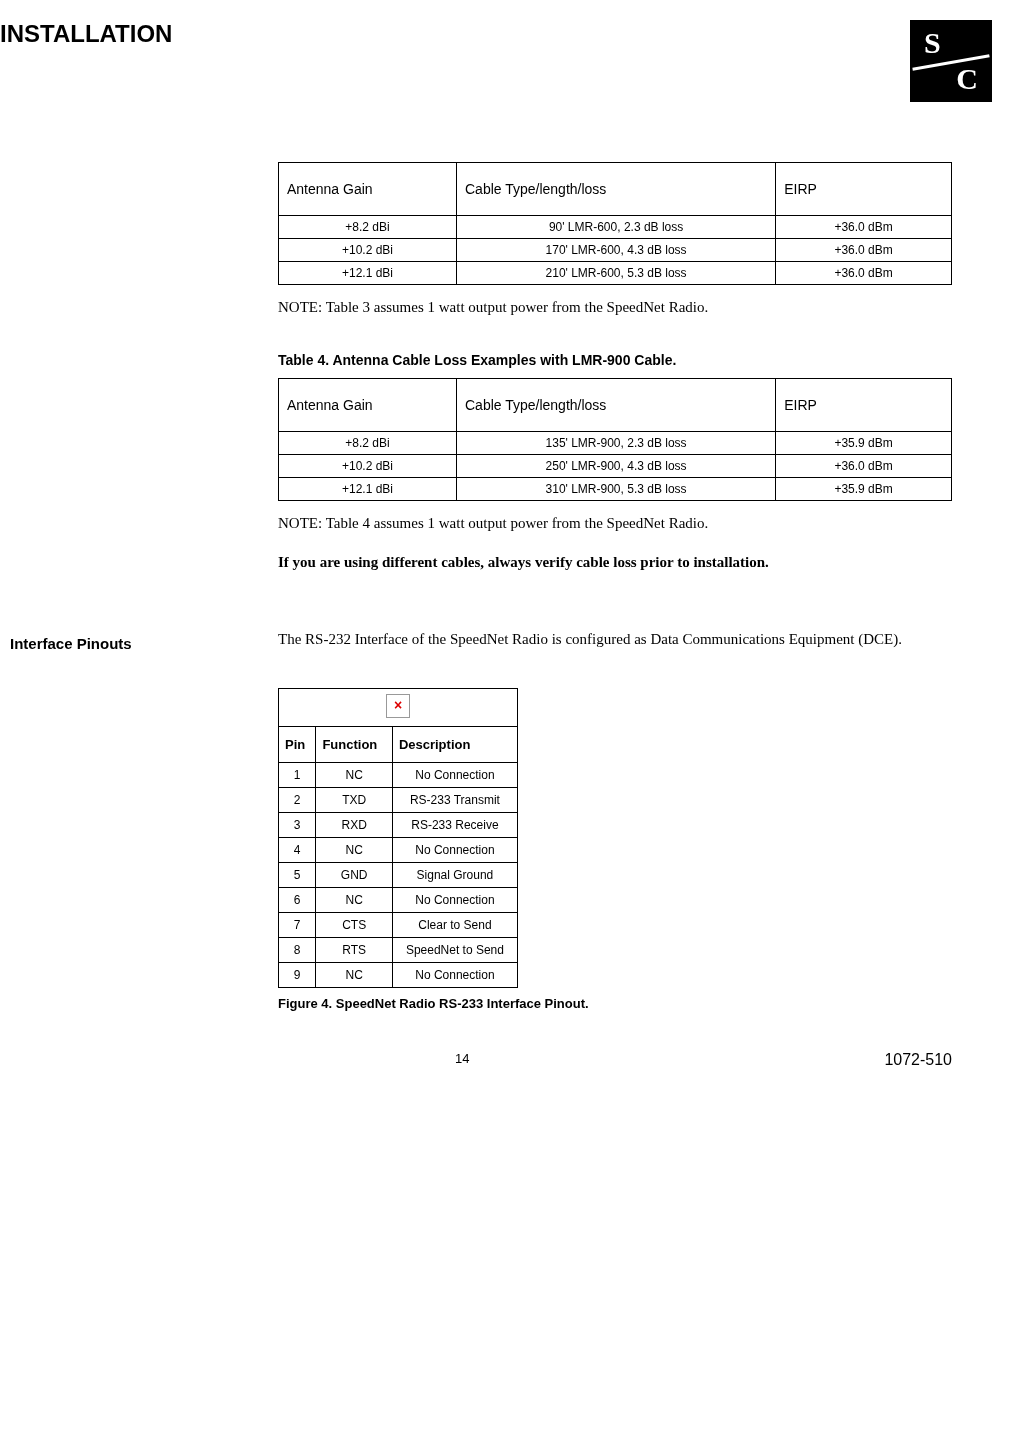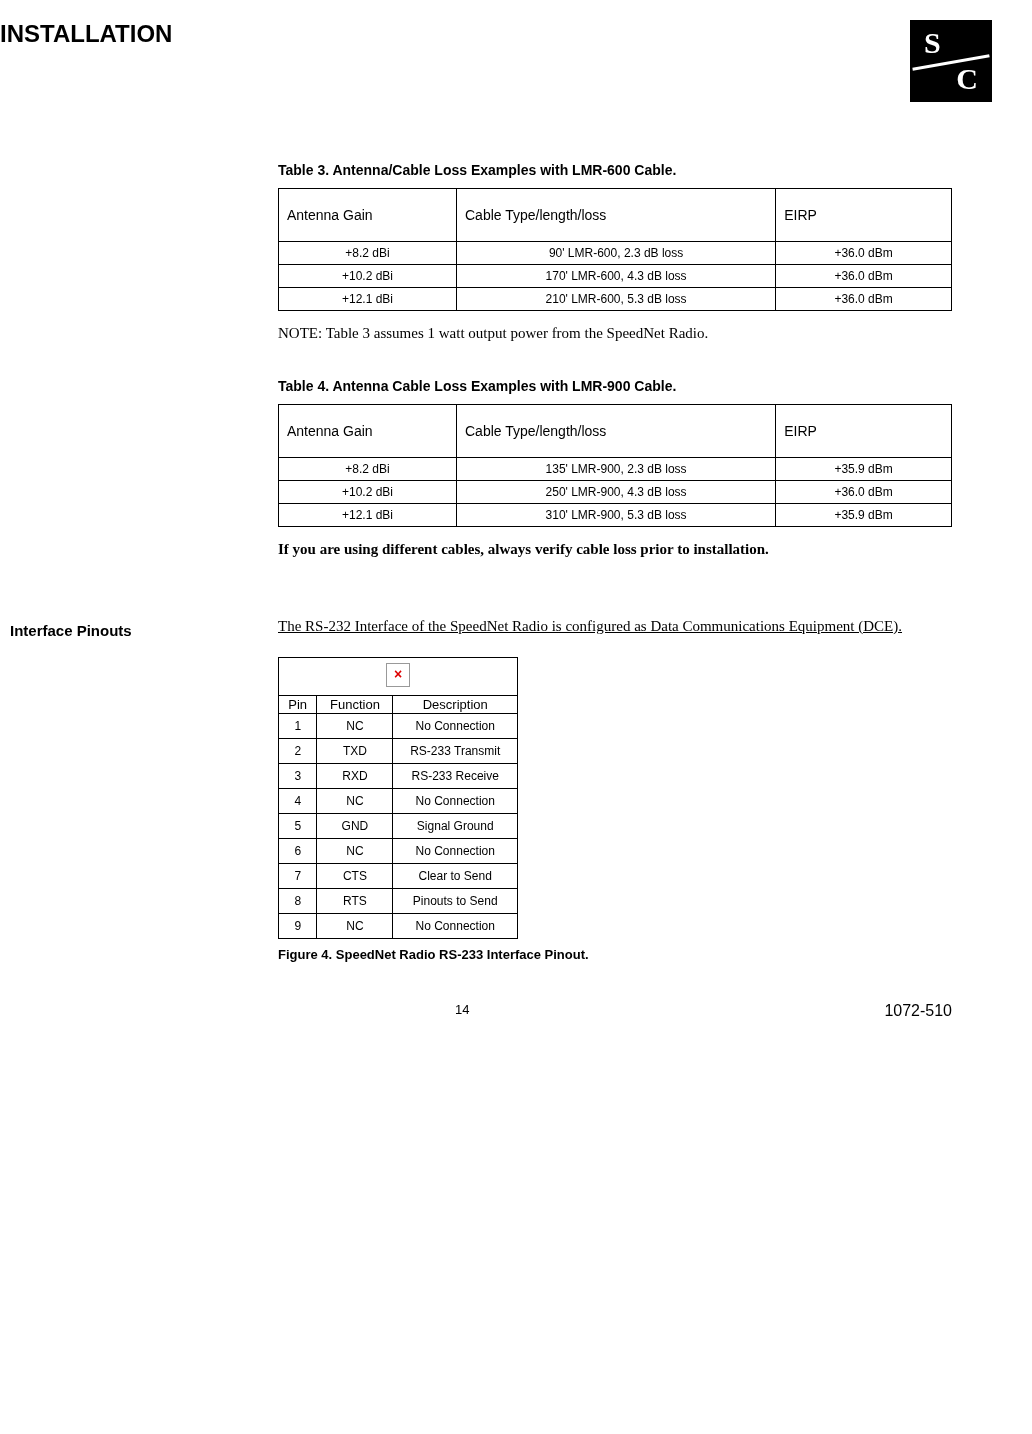"Table 3. Antenna/Cable Loss Examples" div.table-caption { html: <div>Table 3. Antenna/Cable Loss Examples with LMR-600 Cable.</div> -> none }
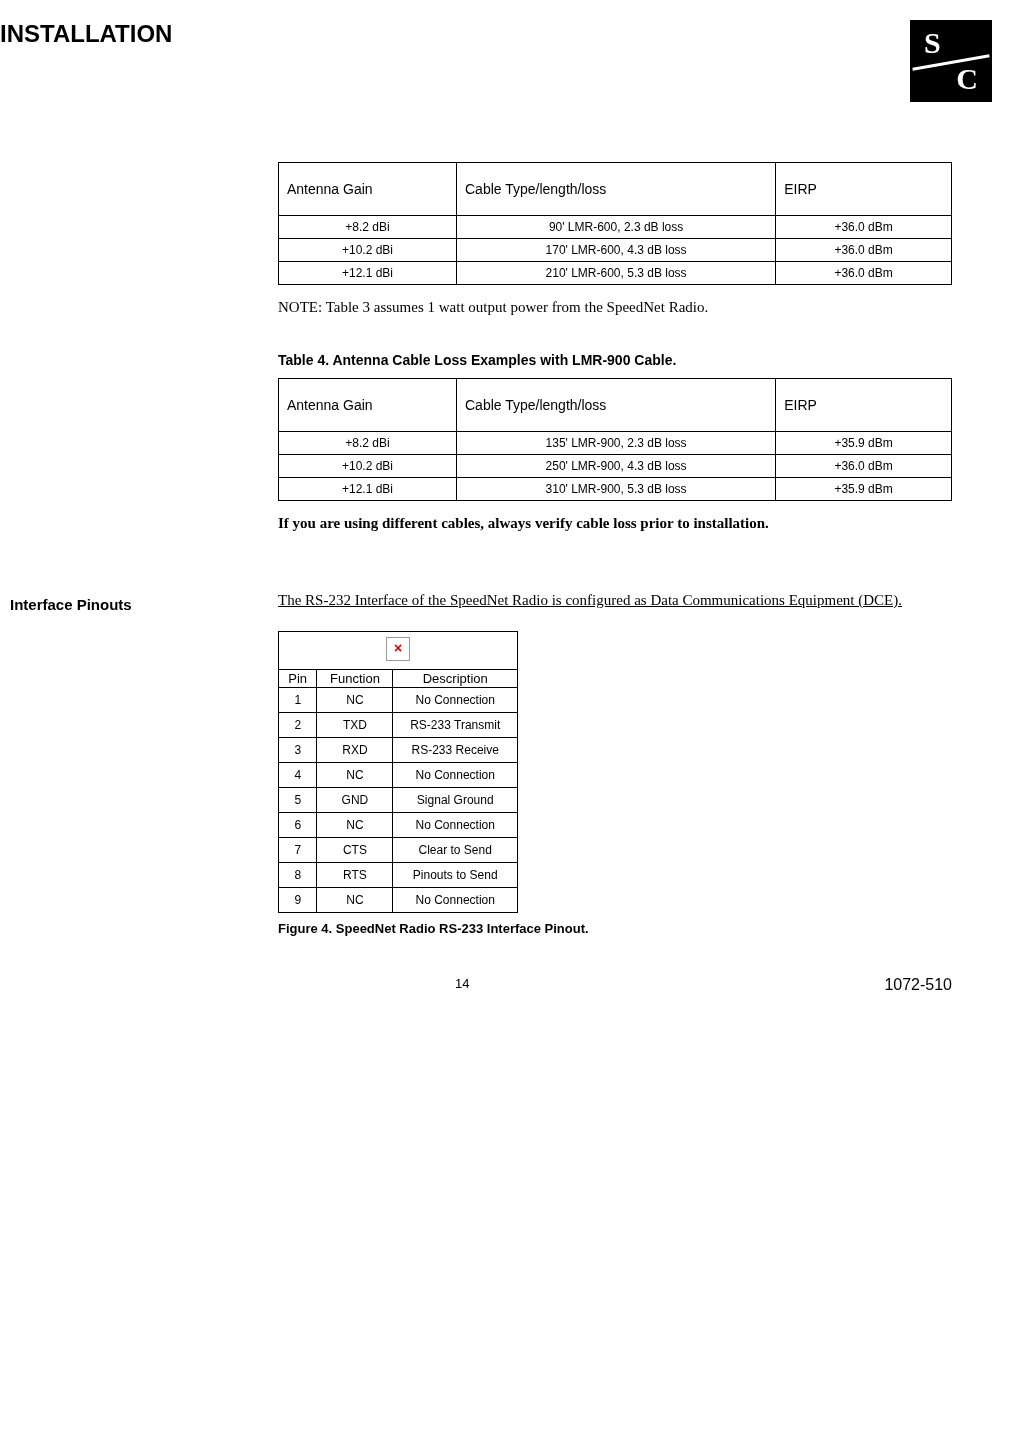"NOTE: Table 4 assumes 1" div.note { html: none -> <div>NOTE: Table 4 assumes 1 watt output power from the SpeedNet Radio.</div> }
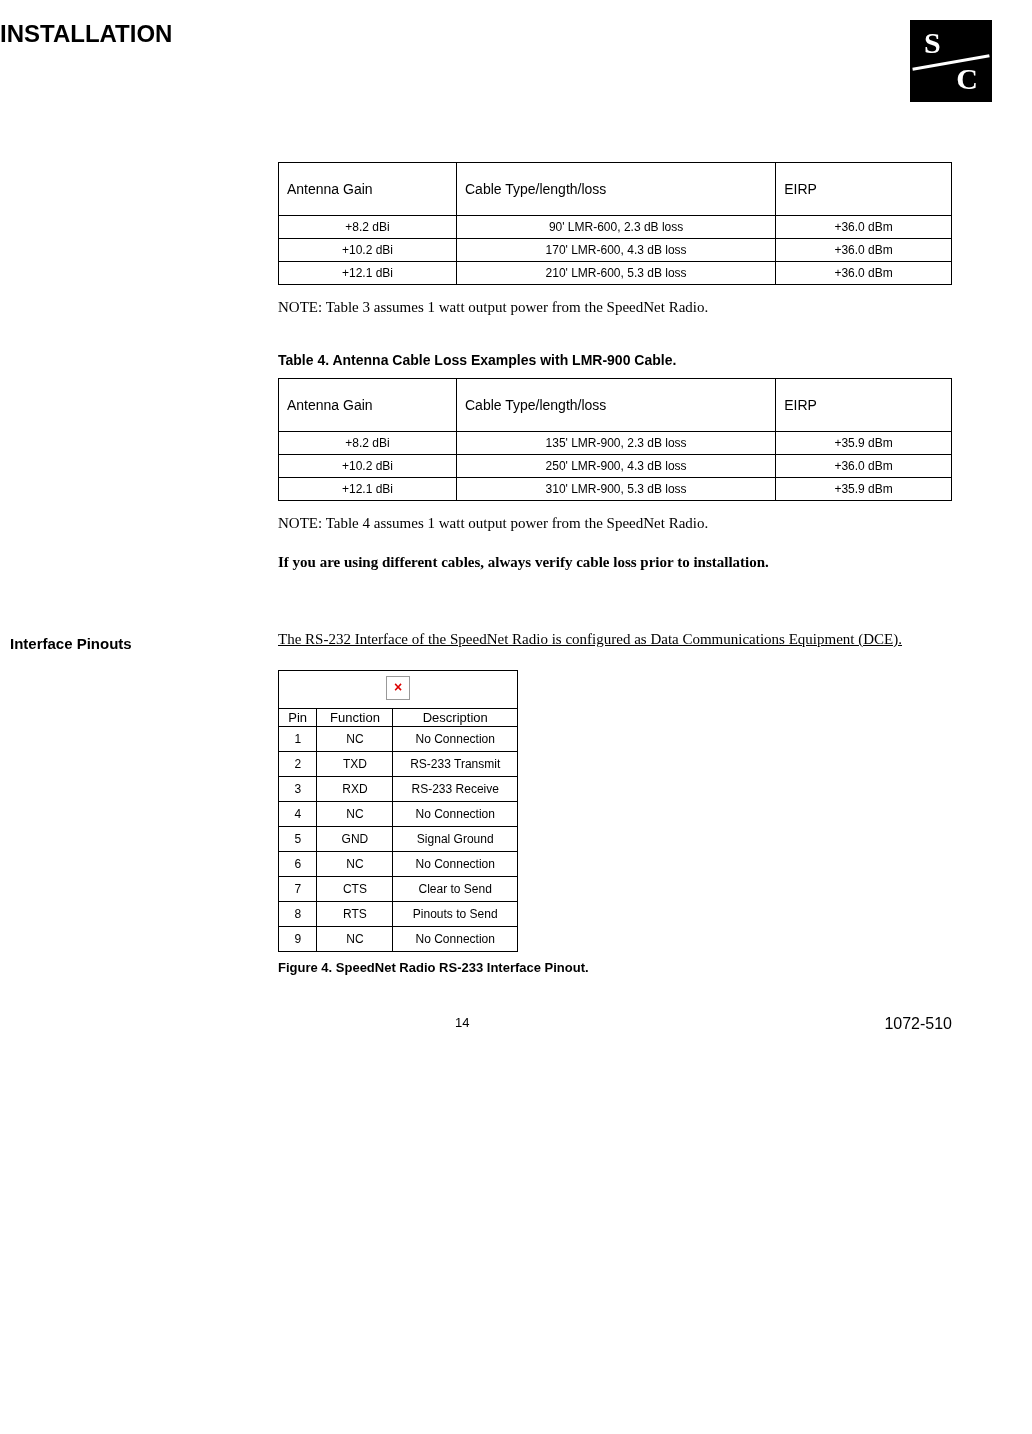"The RS-232 Interface of the" div.body-text { margin-bottom: 22px -> 40px; text-decoration: underline -> none }
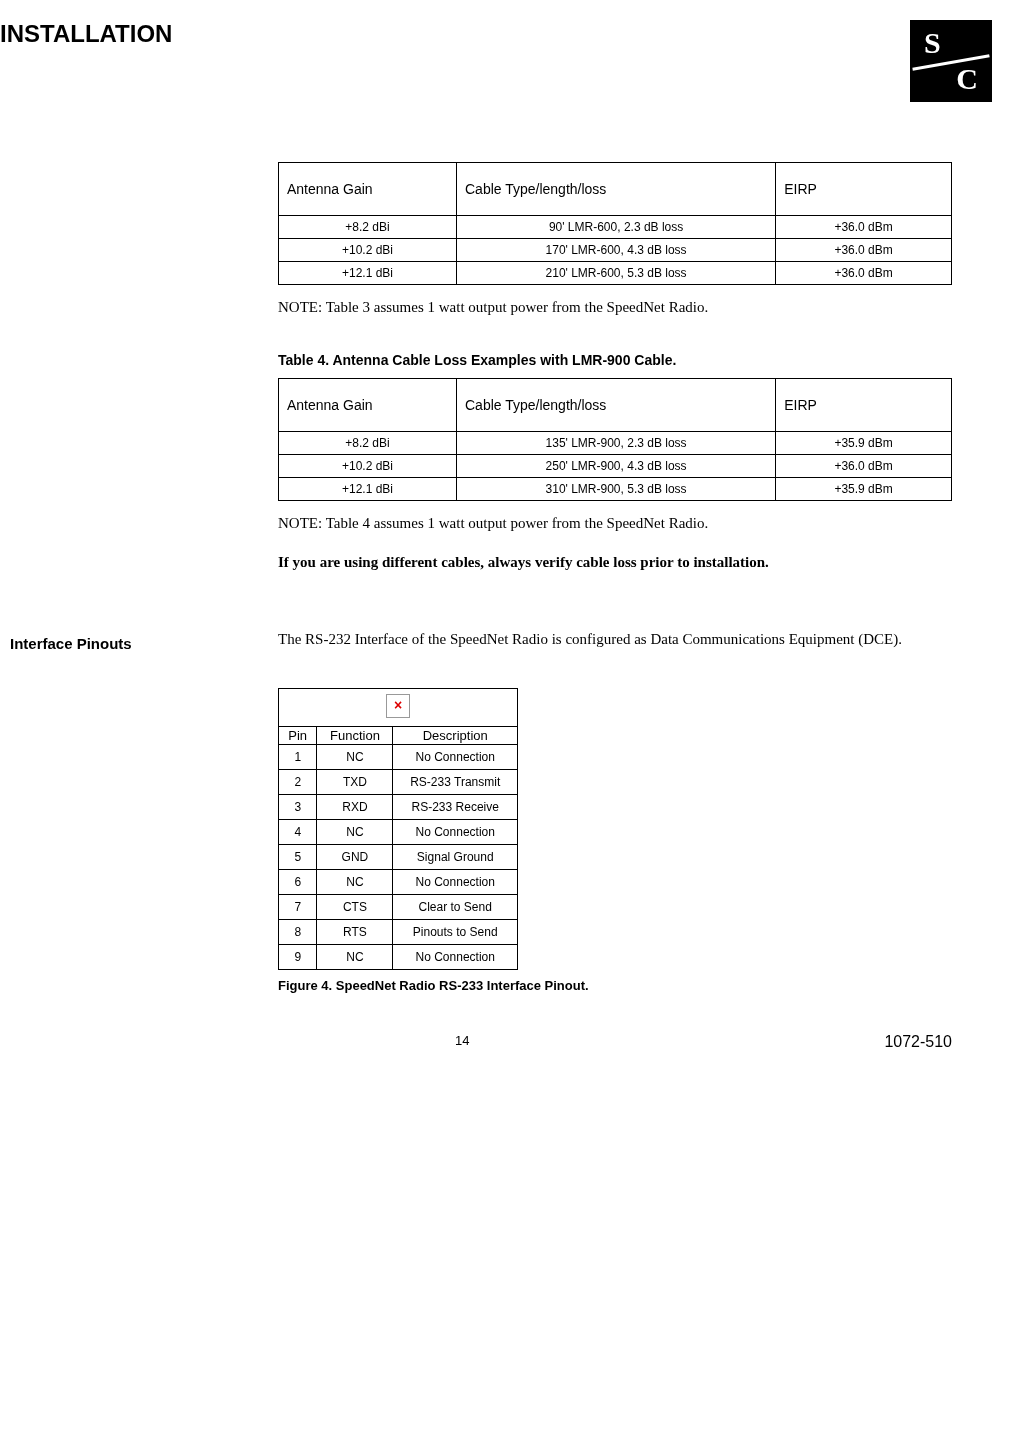"Pin" table.pinout th { font-weight: normal -> bold; padding: 1px 6px -> 10px 6px; text-align: center -> left }
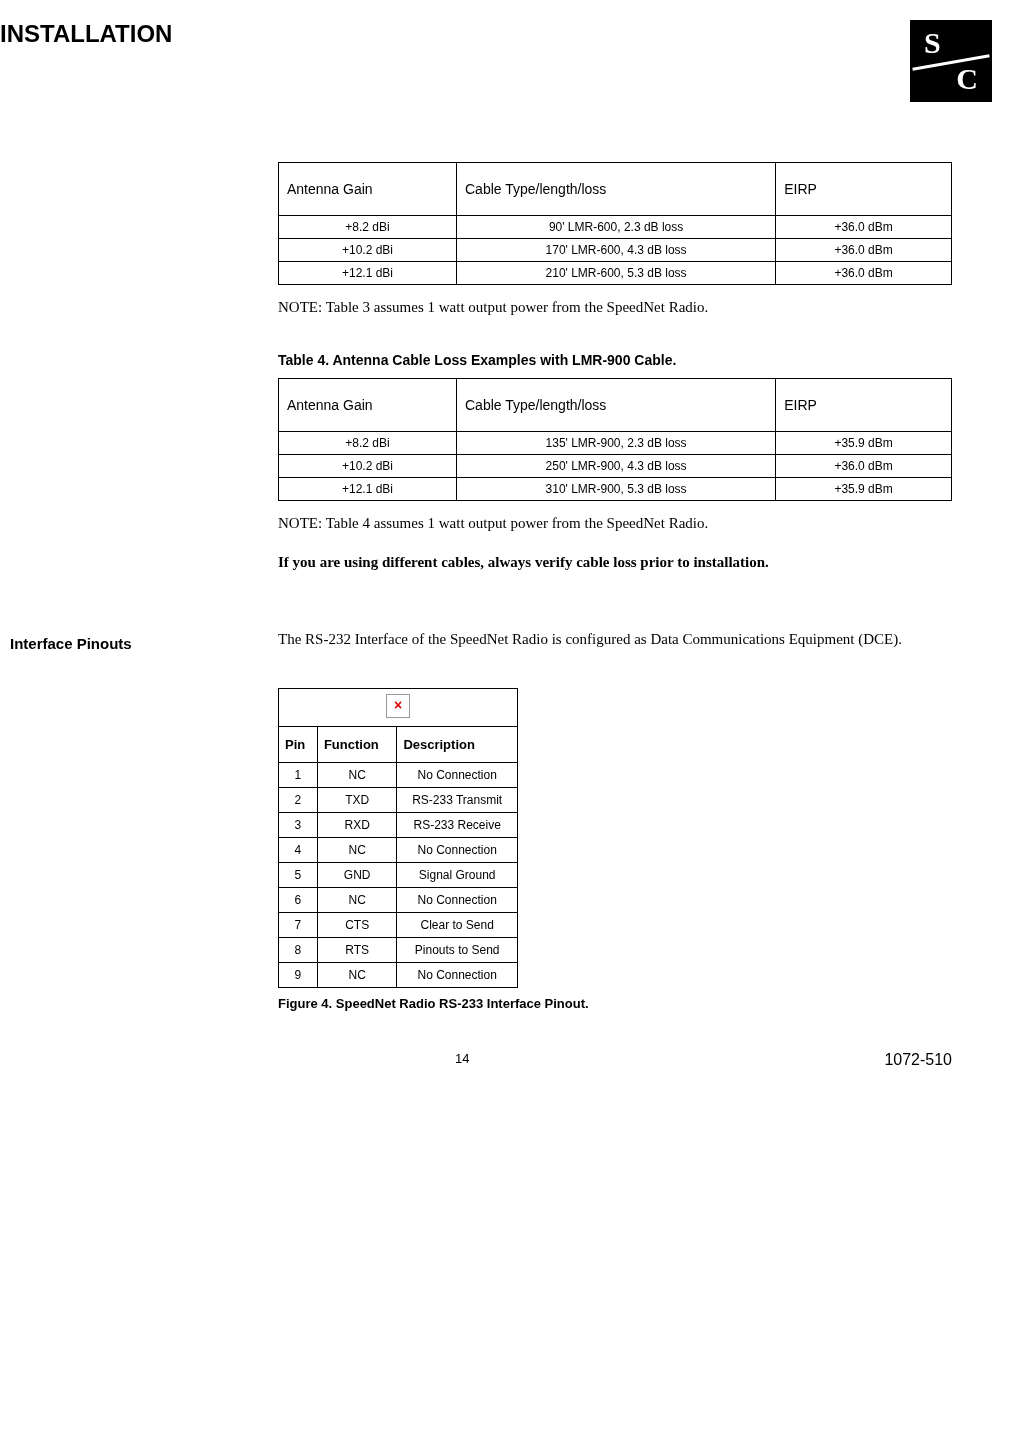"Pinouts to Send" td { text: Pinouts -> SpeedNet }
